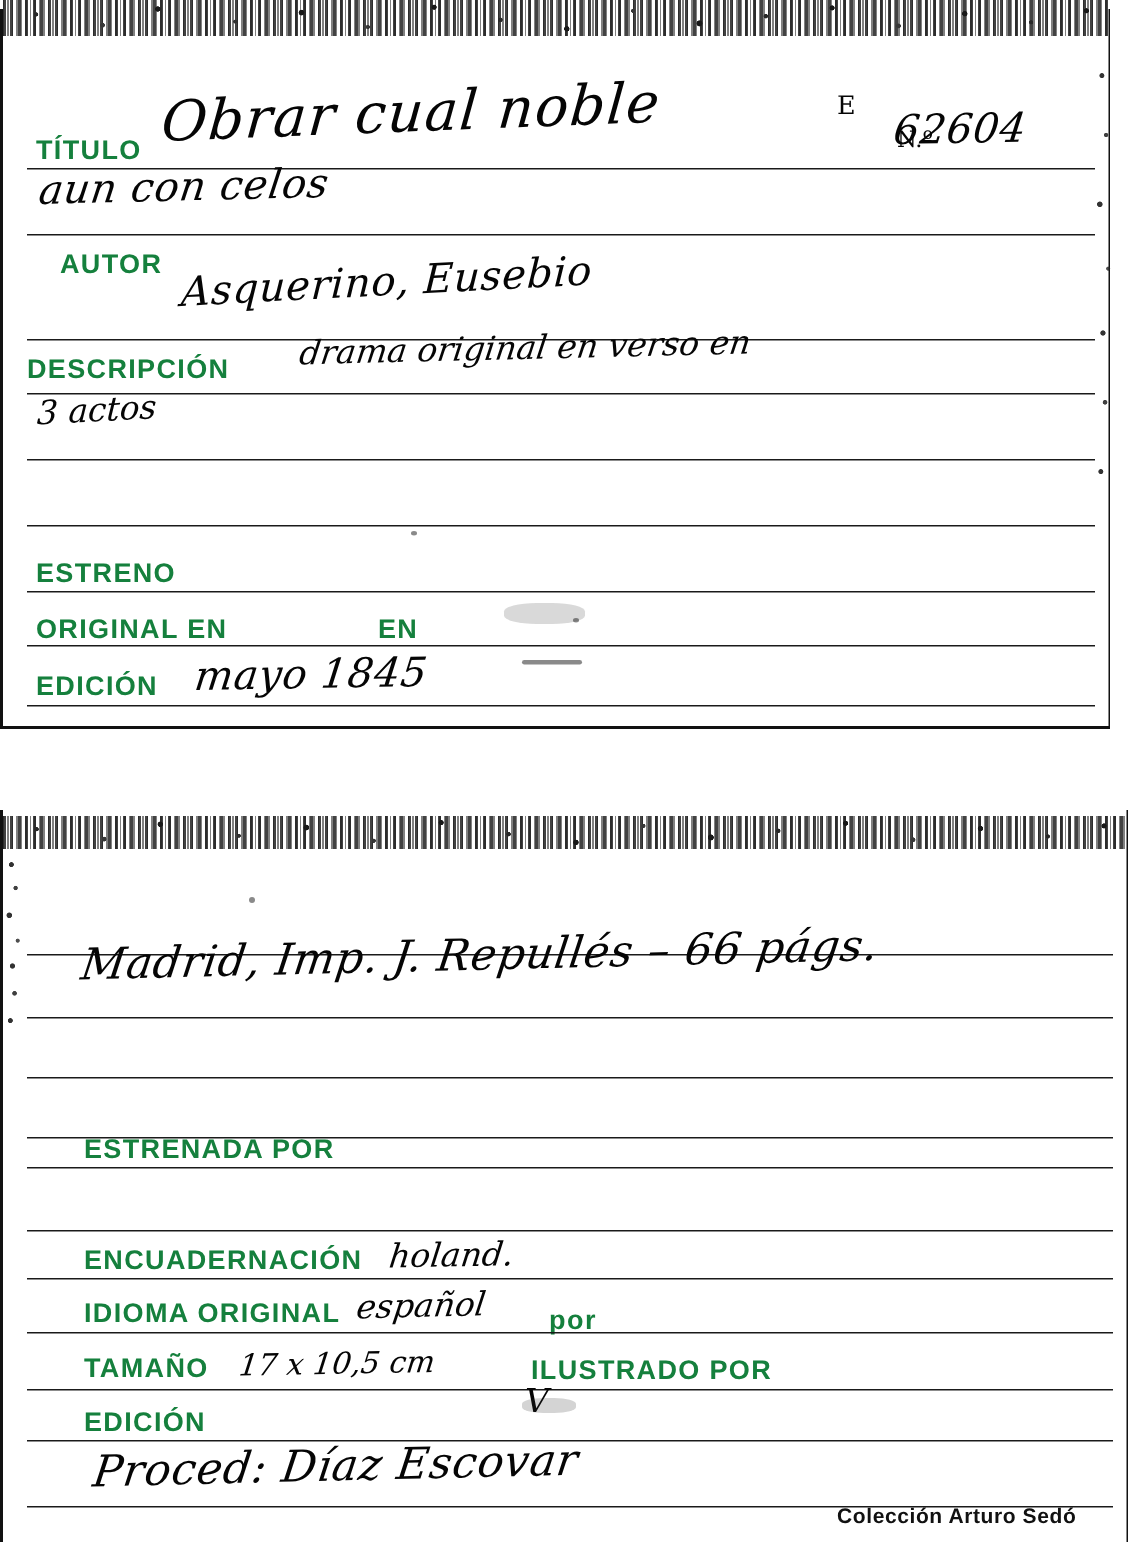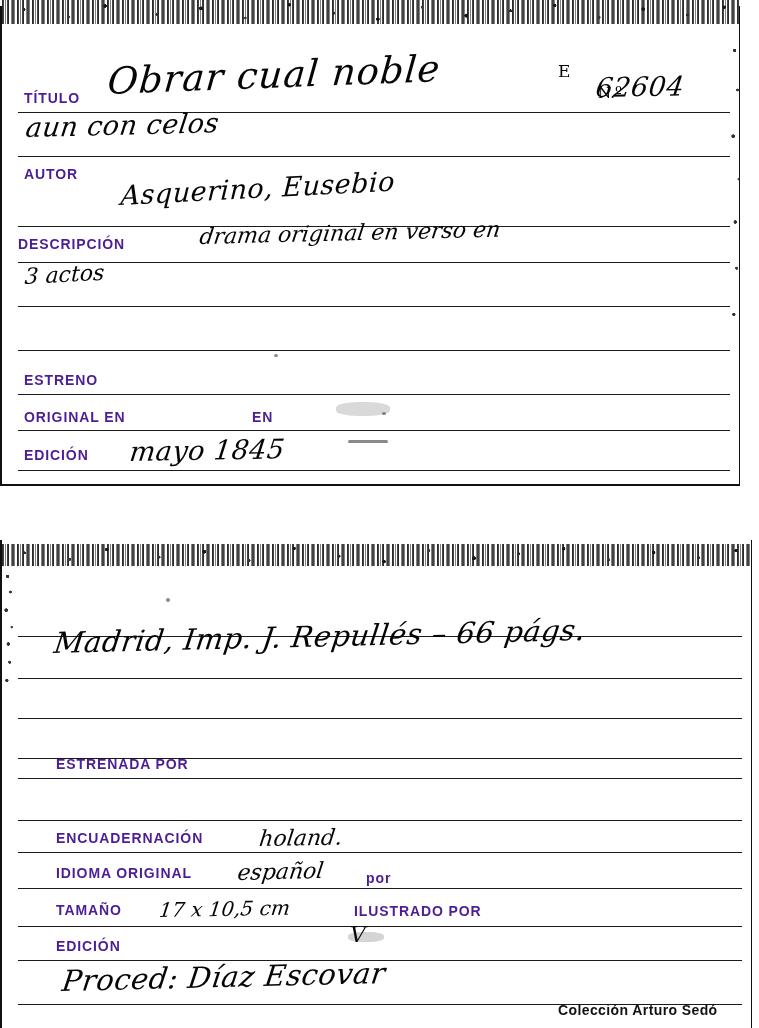"TÍTULO" .field-label { color: #4c1d95 -> #15803d; font-size: 14px -> 18px }
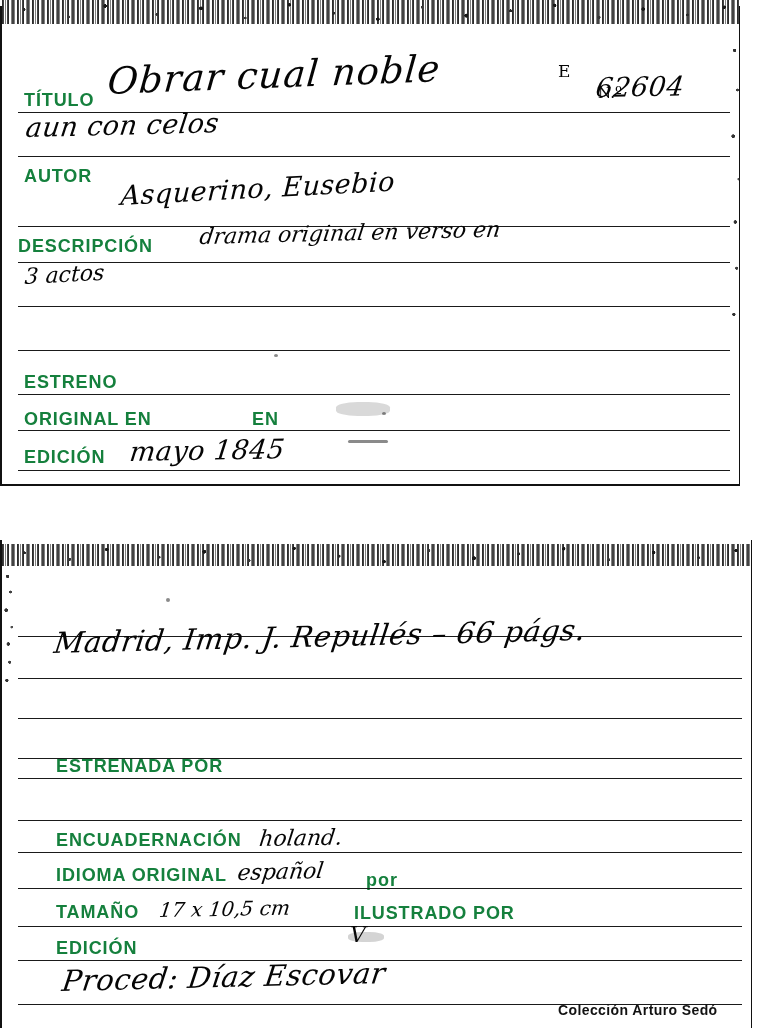"AUTOR" div.field-label { left: 22px -> 38px }
